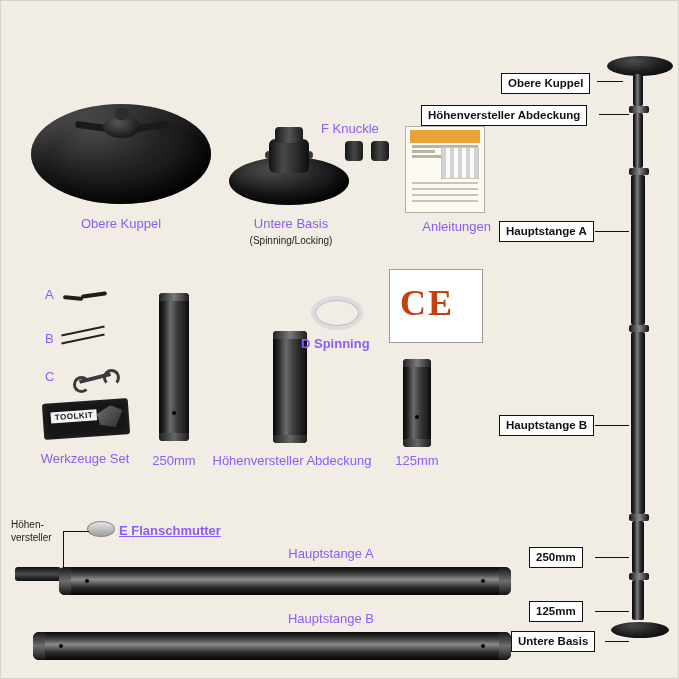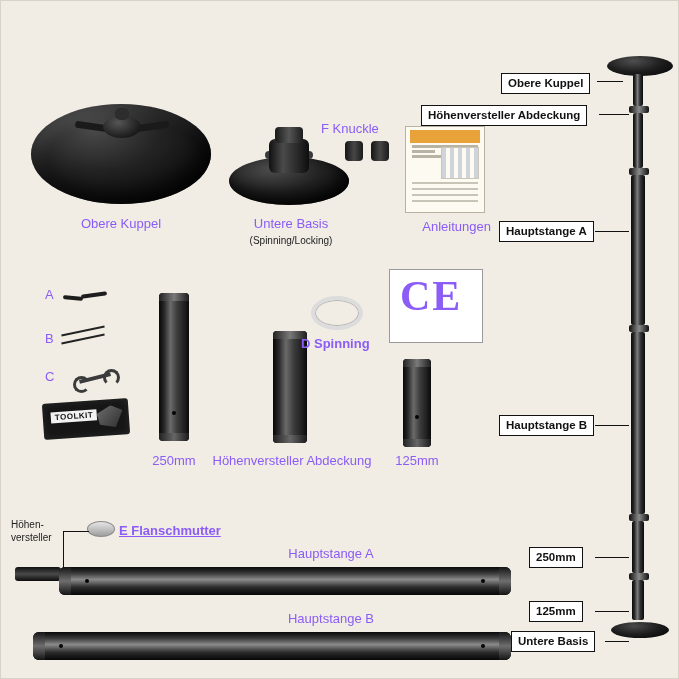"CE" .ce-box .ce-text { color: #8b5cf6 -> #c2410c; font-size: 42px -> 36px; top: 2px -> 12px }
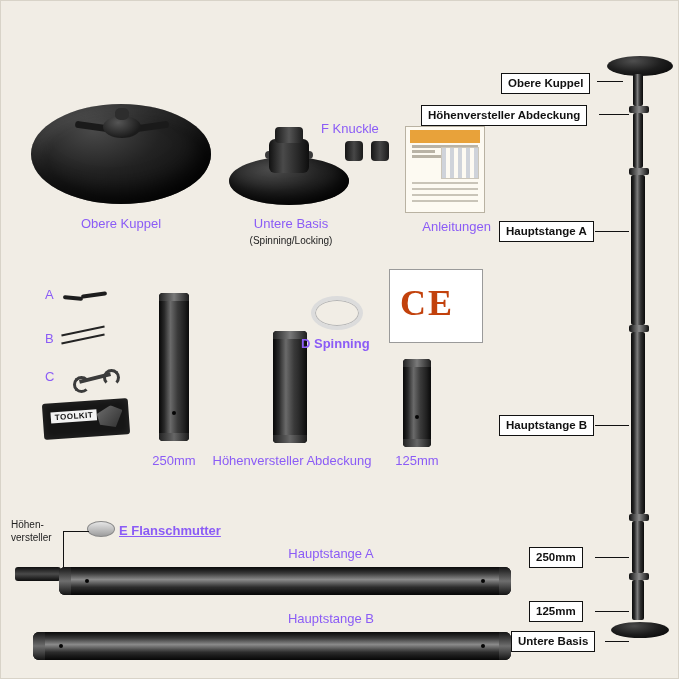"Werkzeuge Set" div.plain-label { html: none -> <div>Werkzeuge Set</div> }
